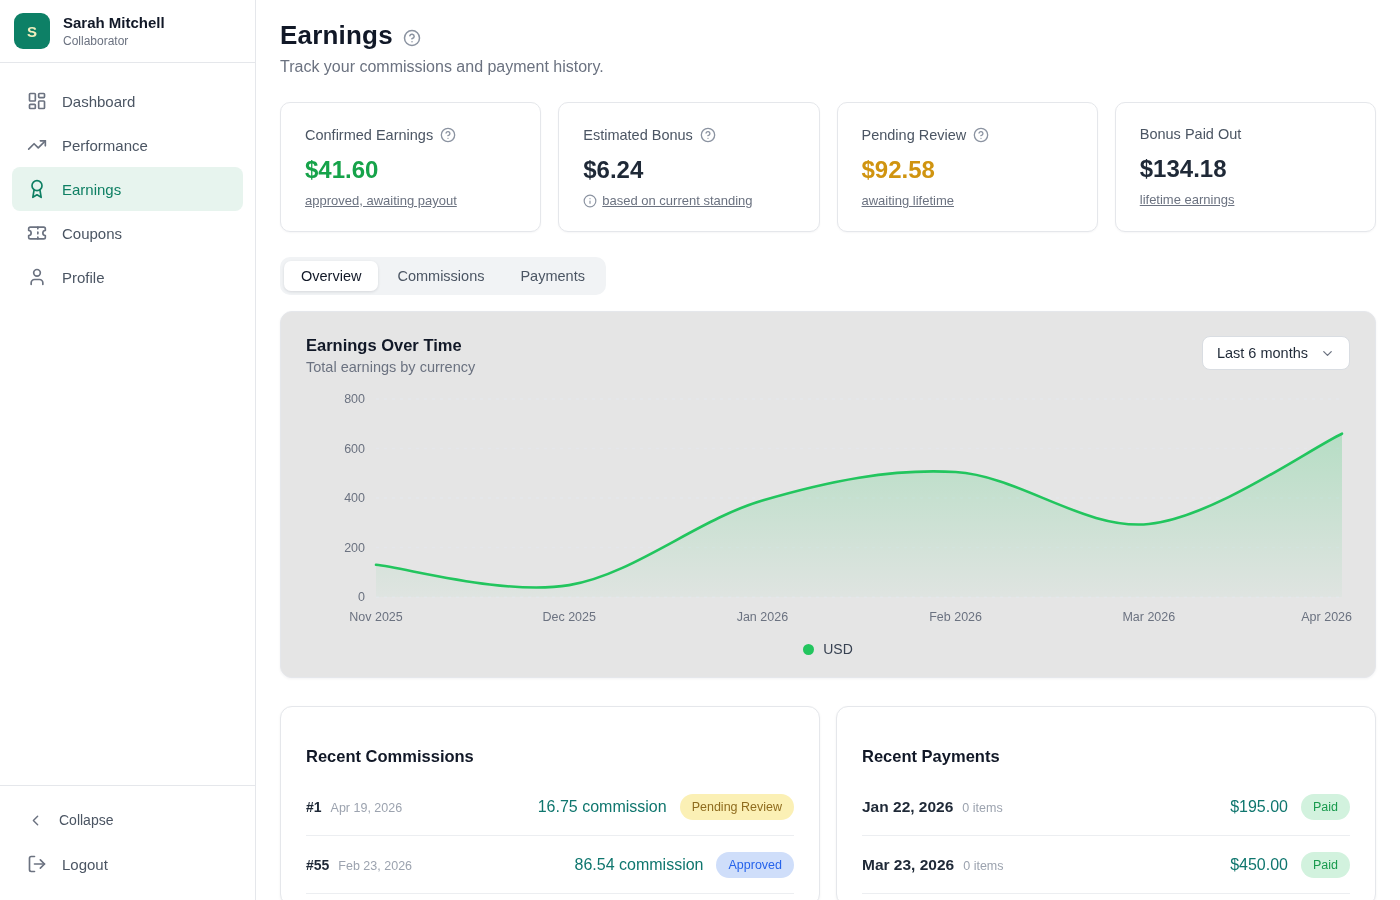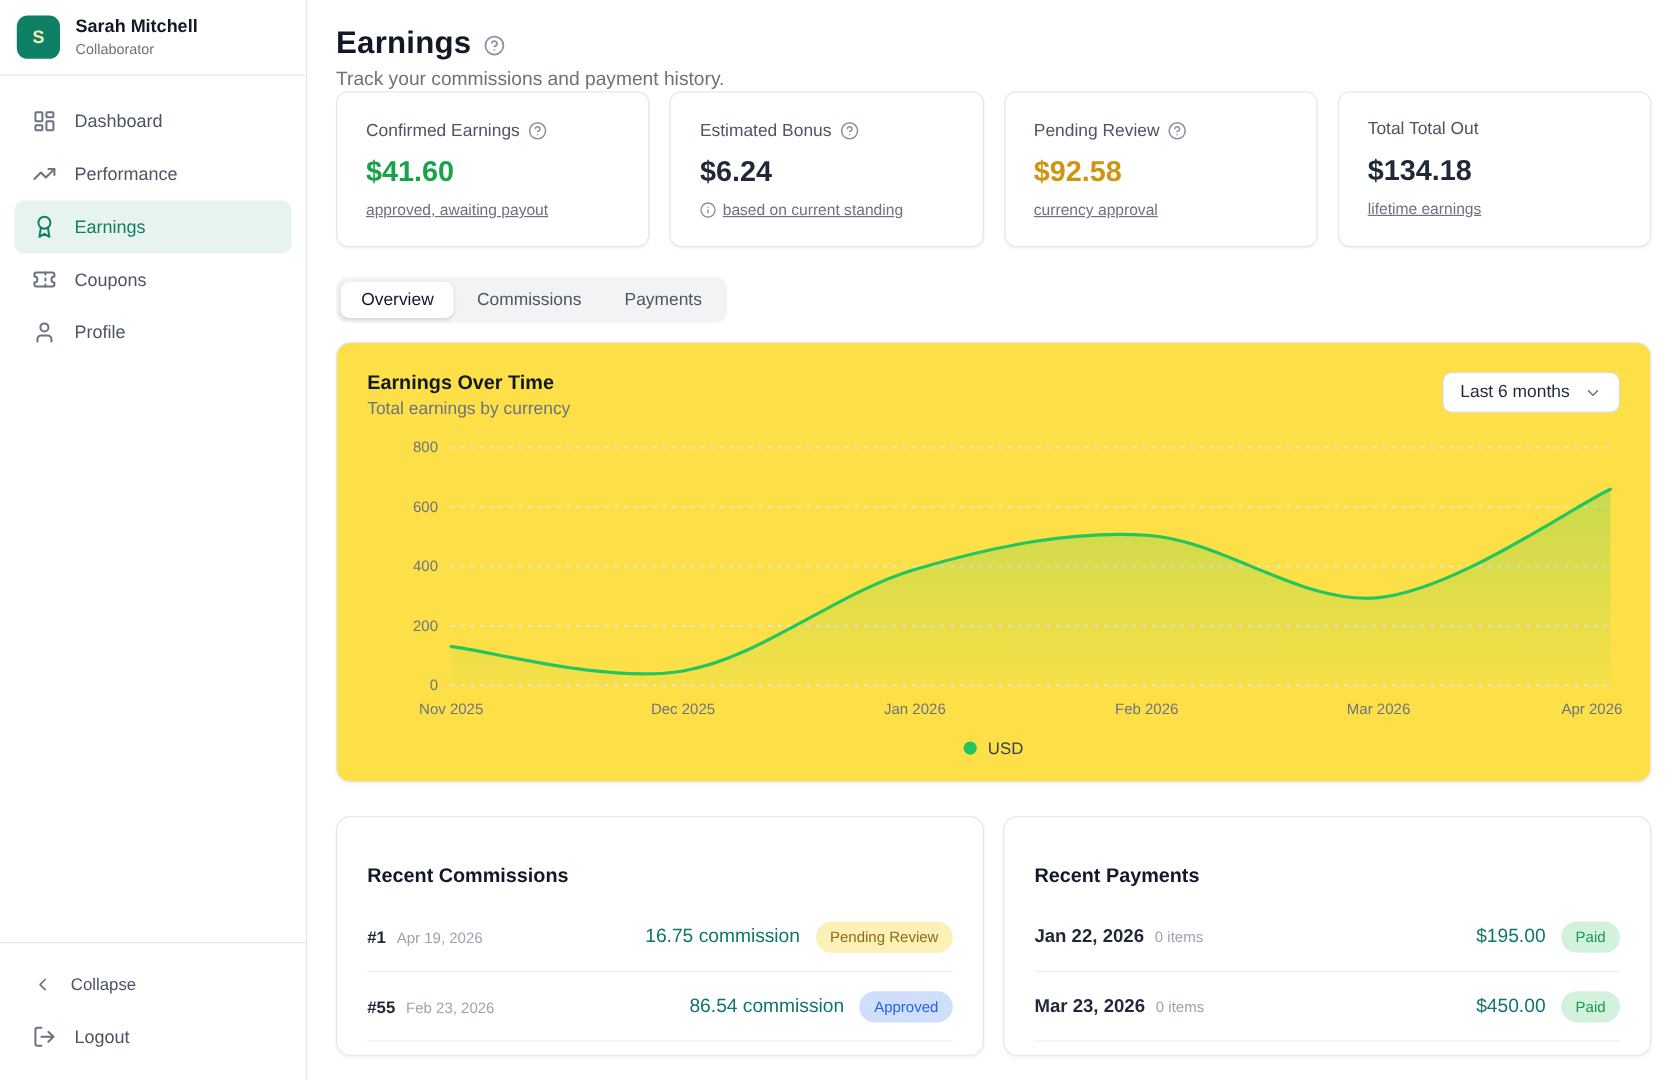"Confirmed Earnings" .stats { margin-top: none -> 26px }
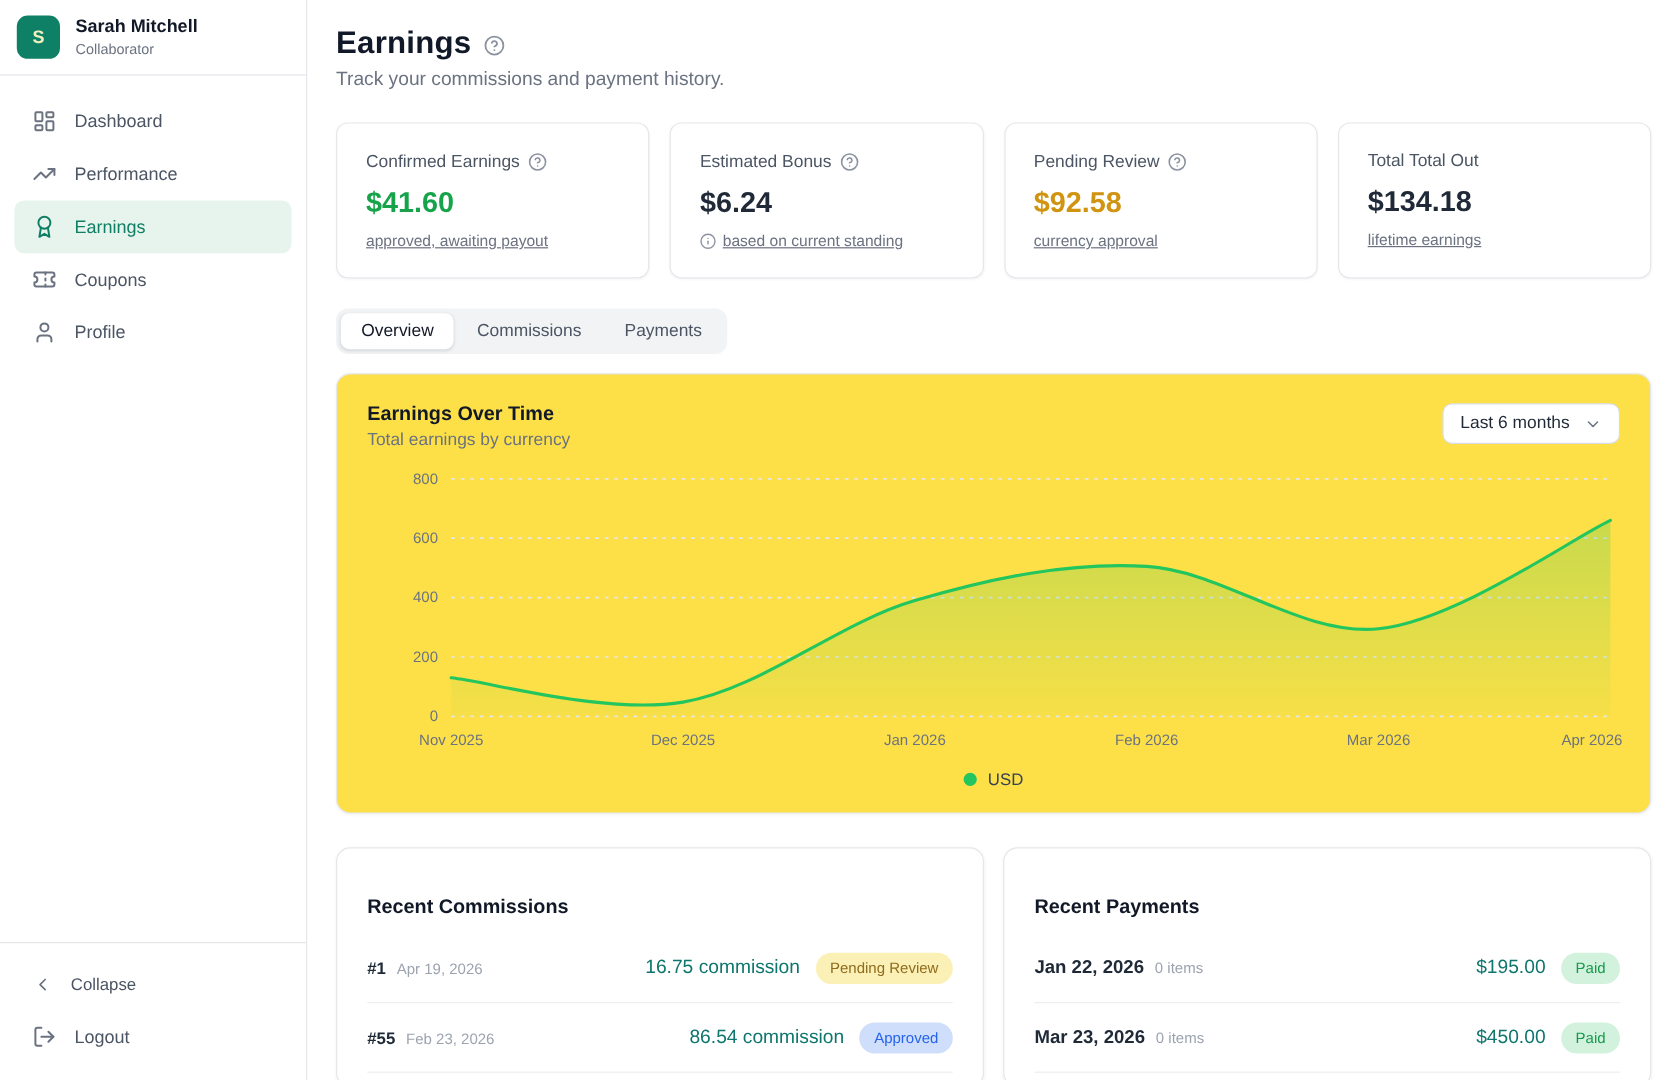"Total Total Out" span { text: Total Total -> Bonus Paid }
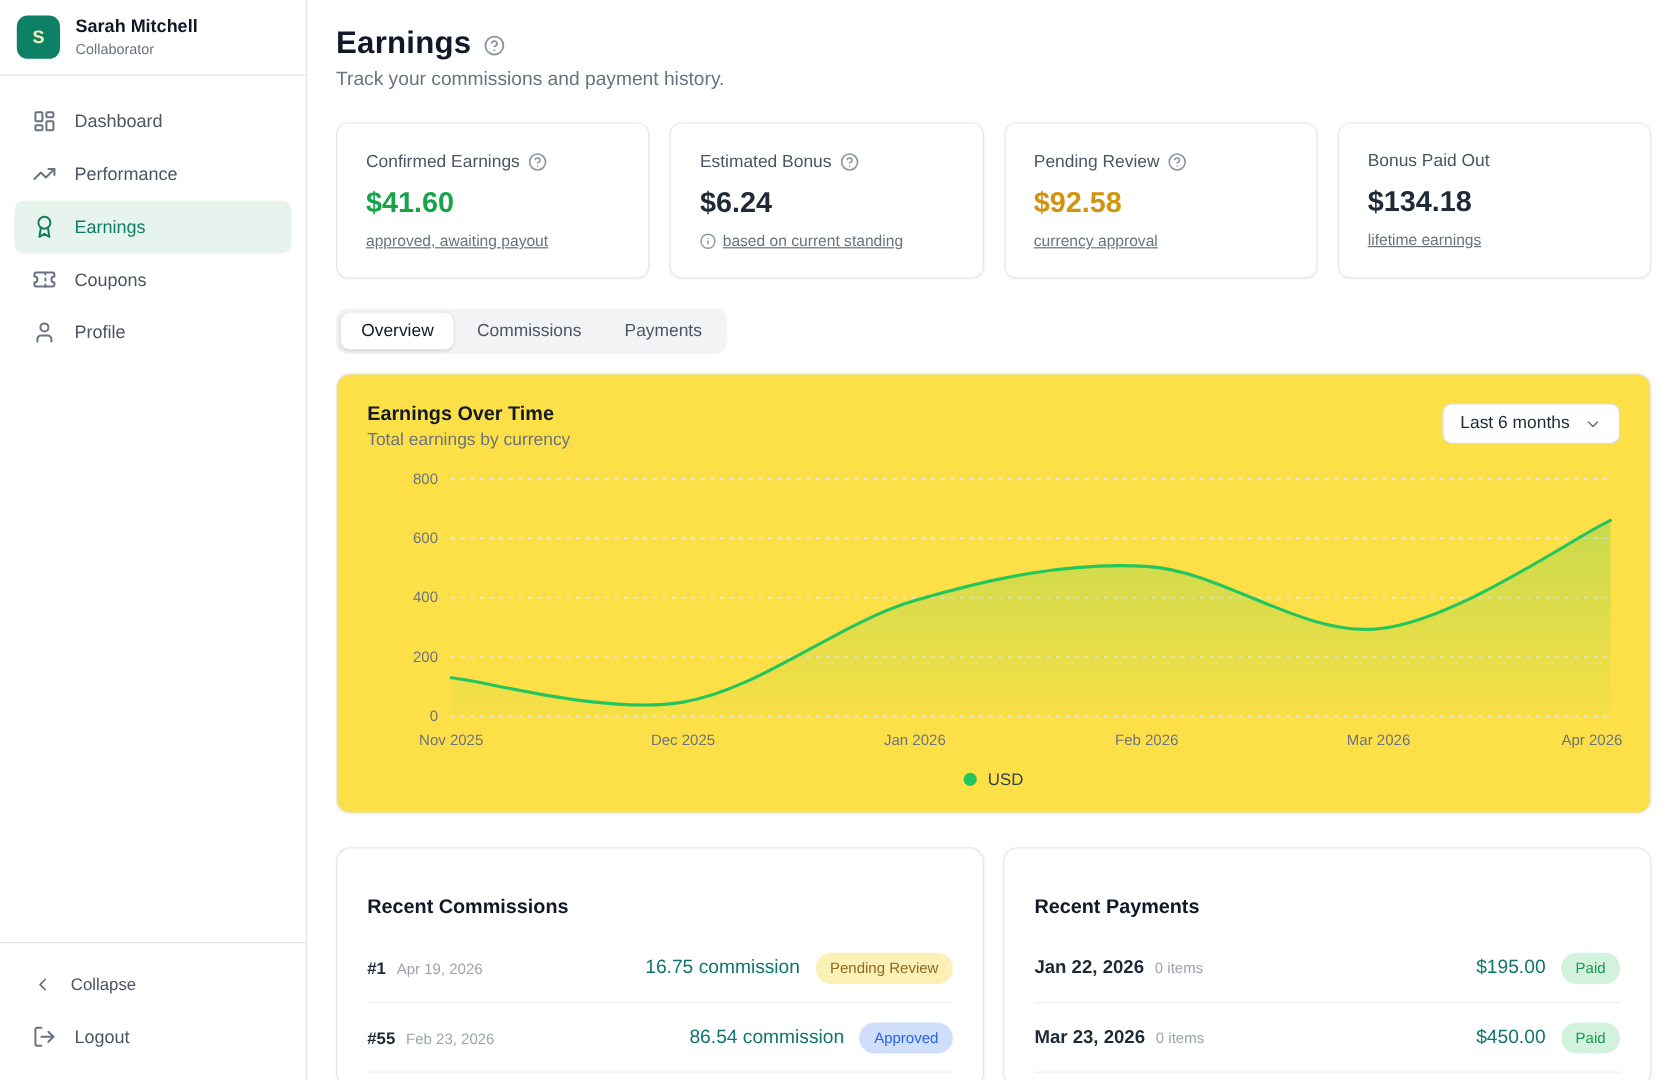"currency approval" span { text: currency approval -> awaiting lifetime }
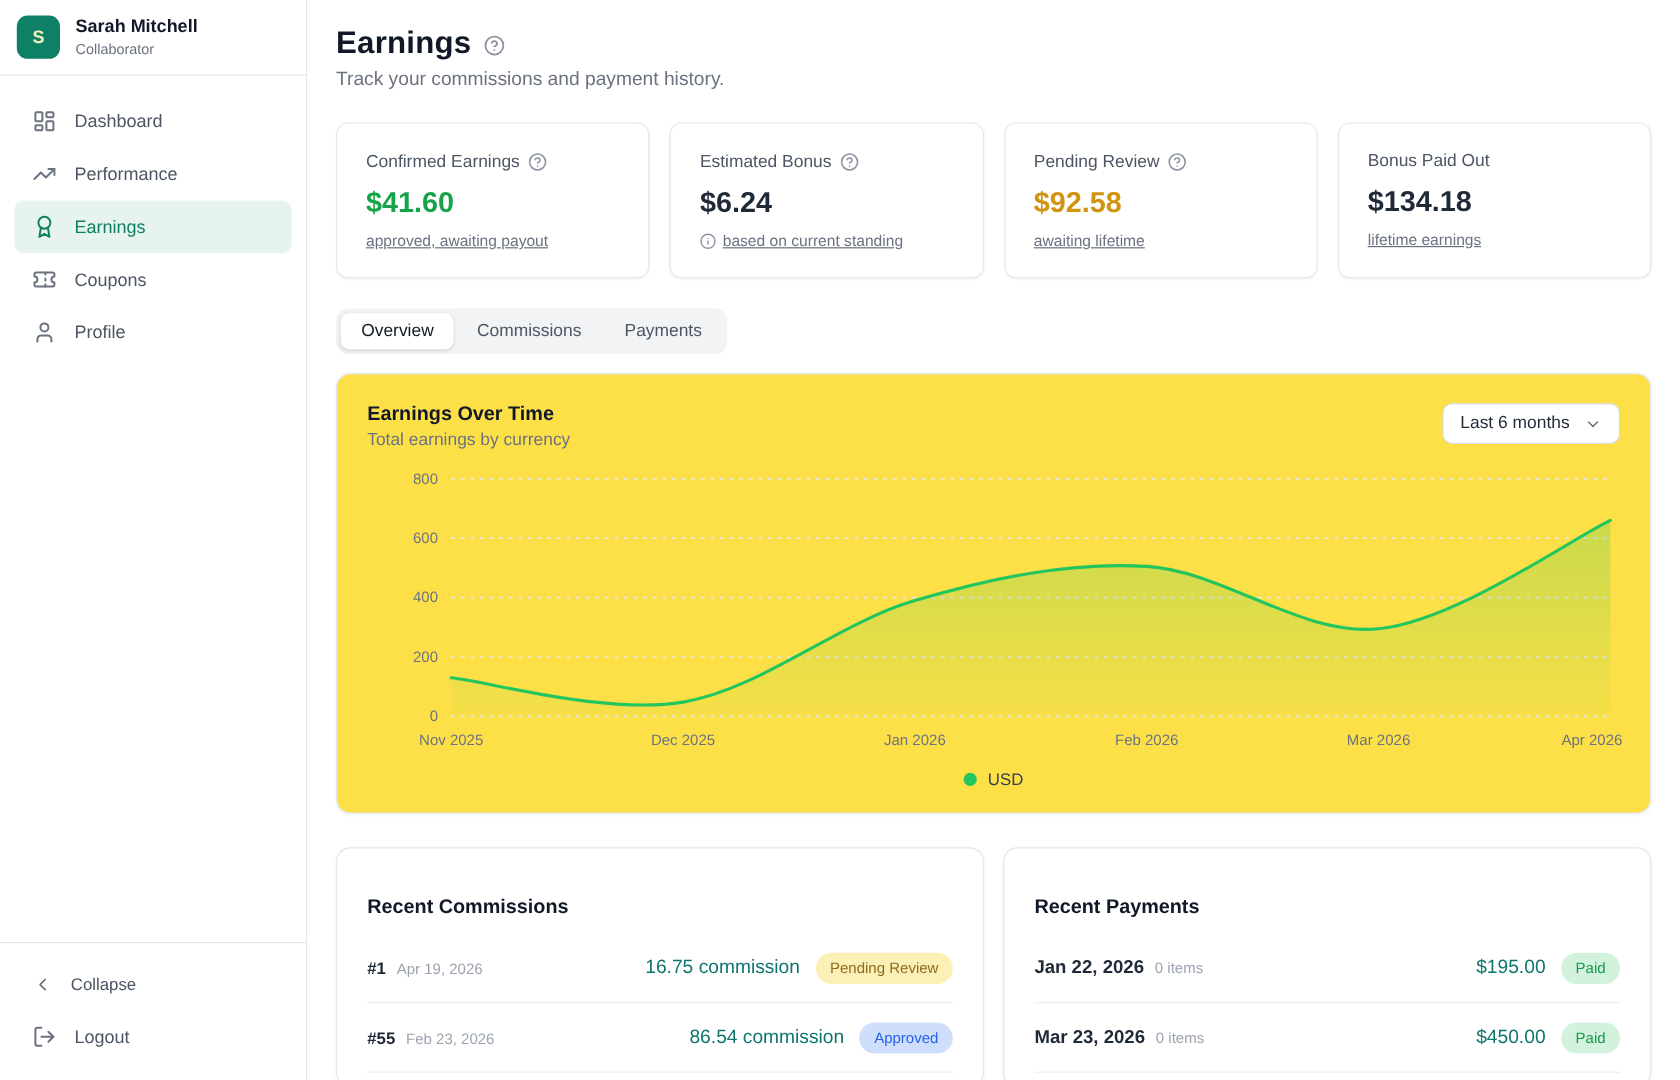"Earnings Over Time" .chart-card { background: #fde047 -> #e5e5e5 }
